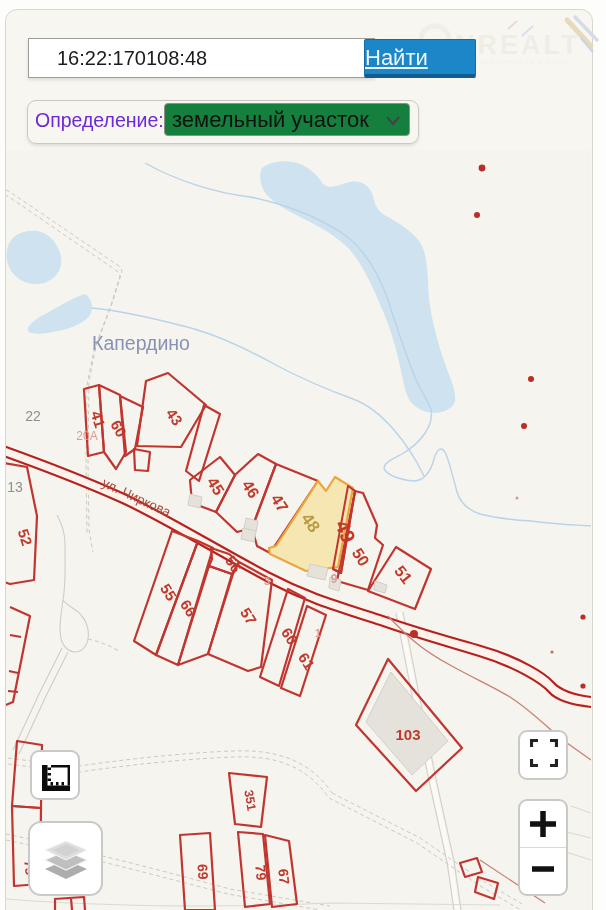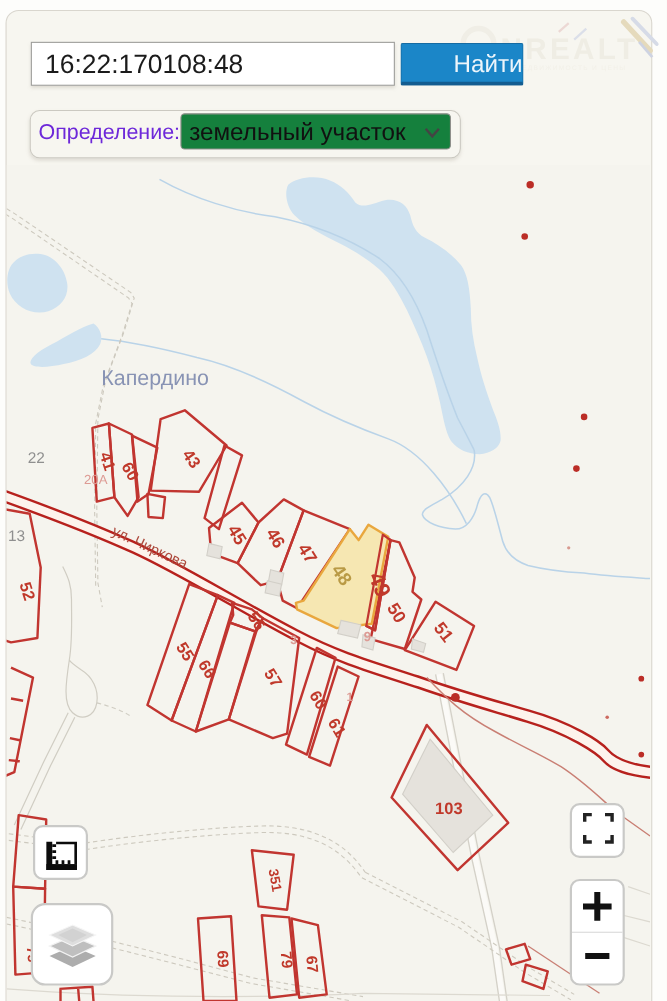"16:22:170108:48" div.abs { font-size: 24px -> 20px; padding-left: 12px -> 28px }
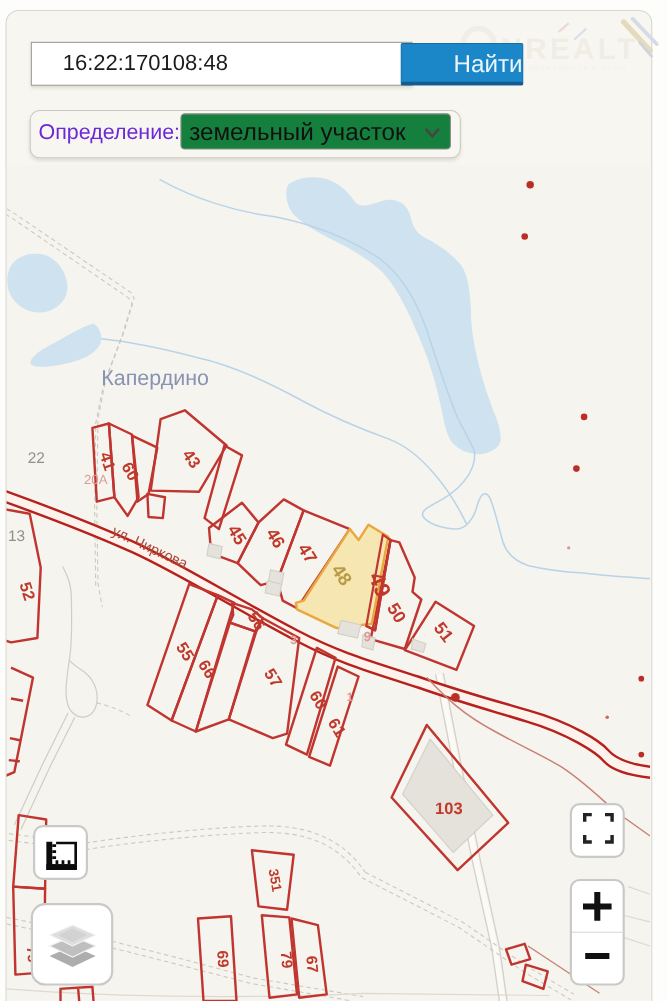"Найти" div.abs { text-align: right -> left; text-decoration: none -> underline }
